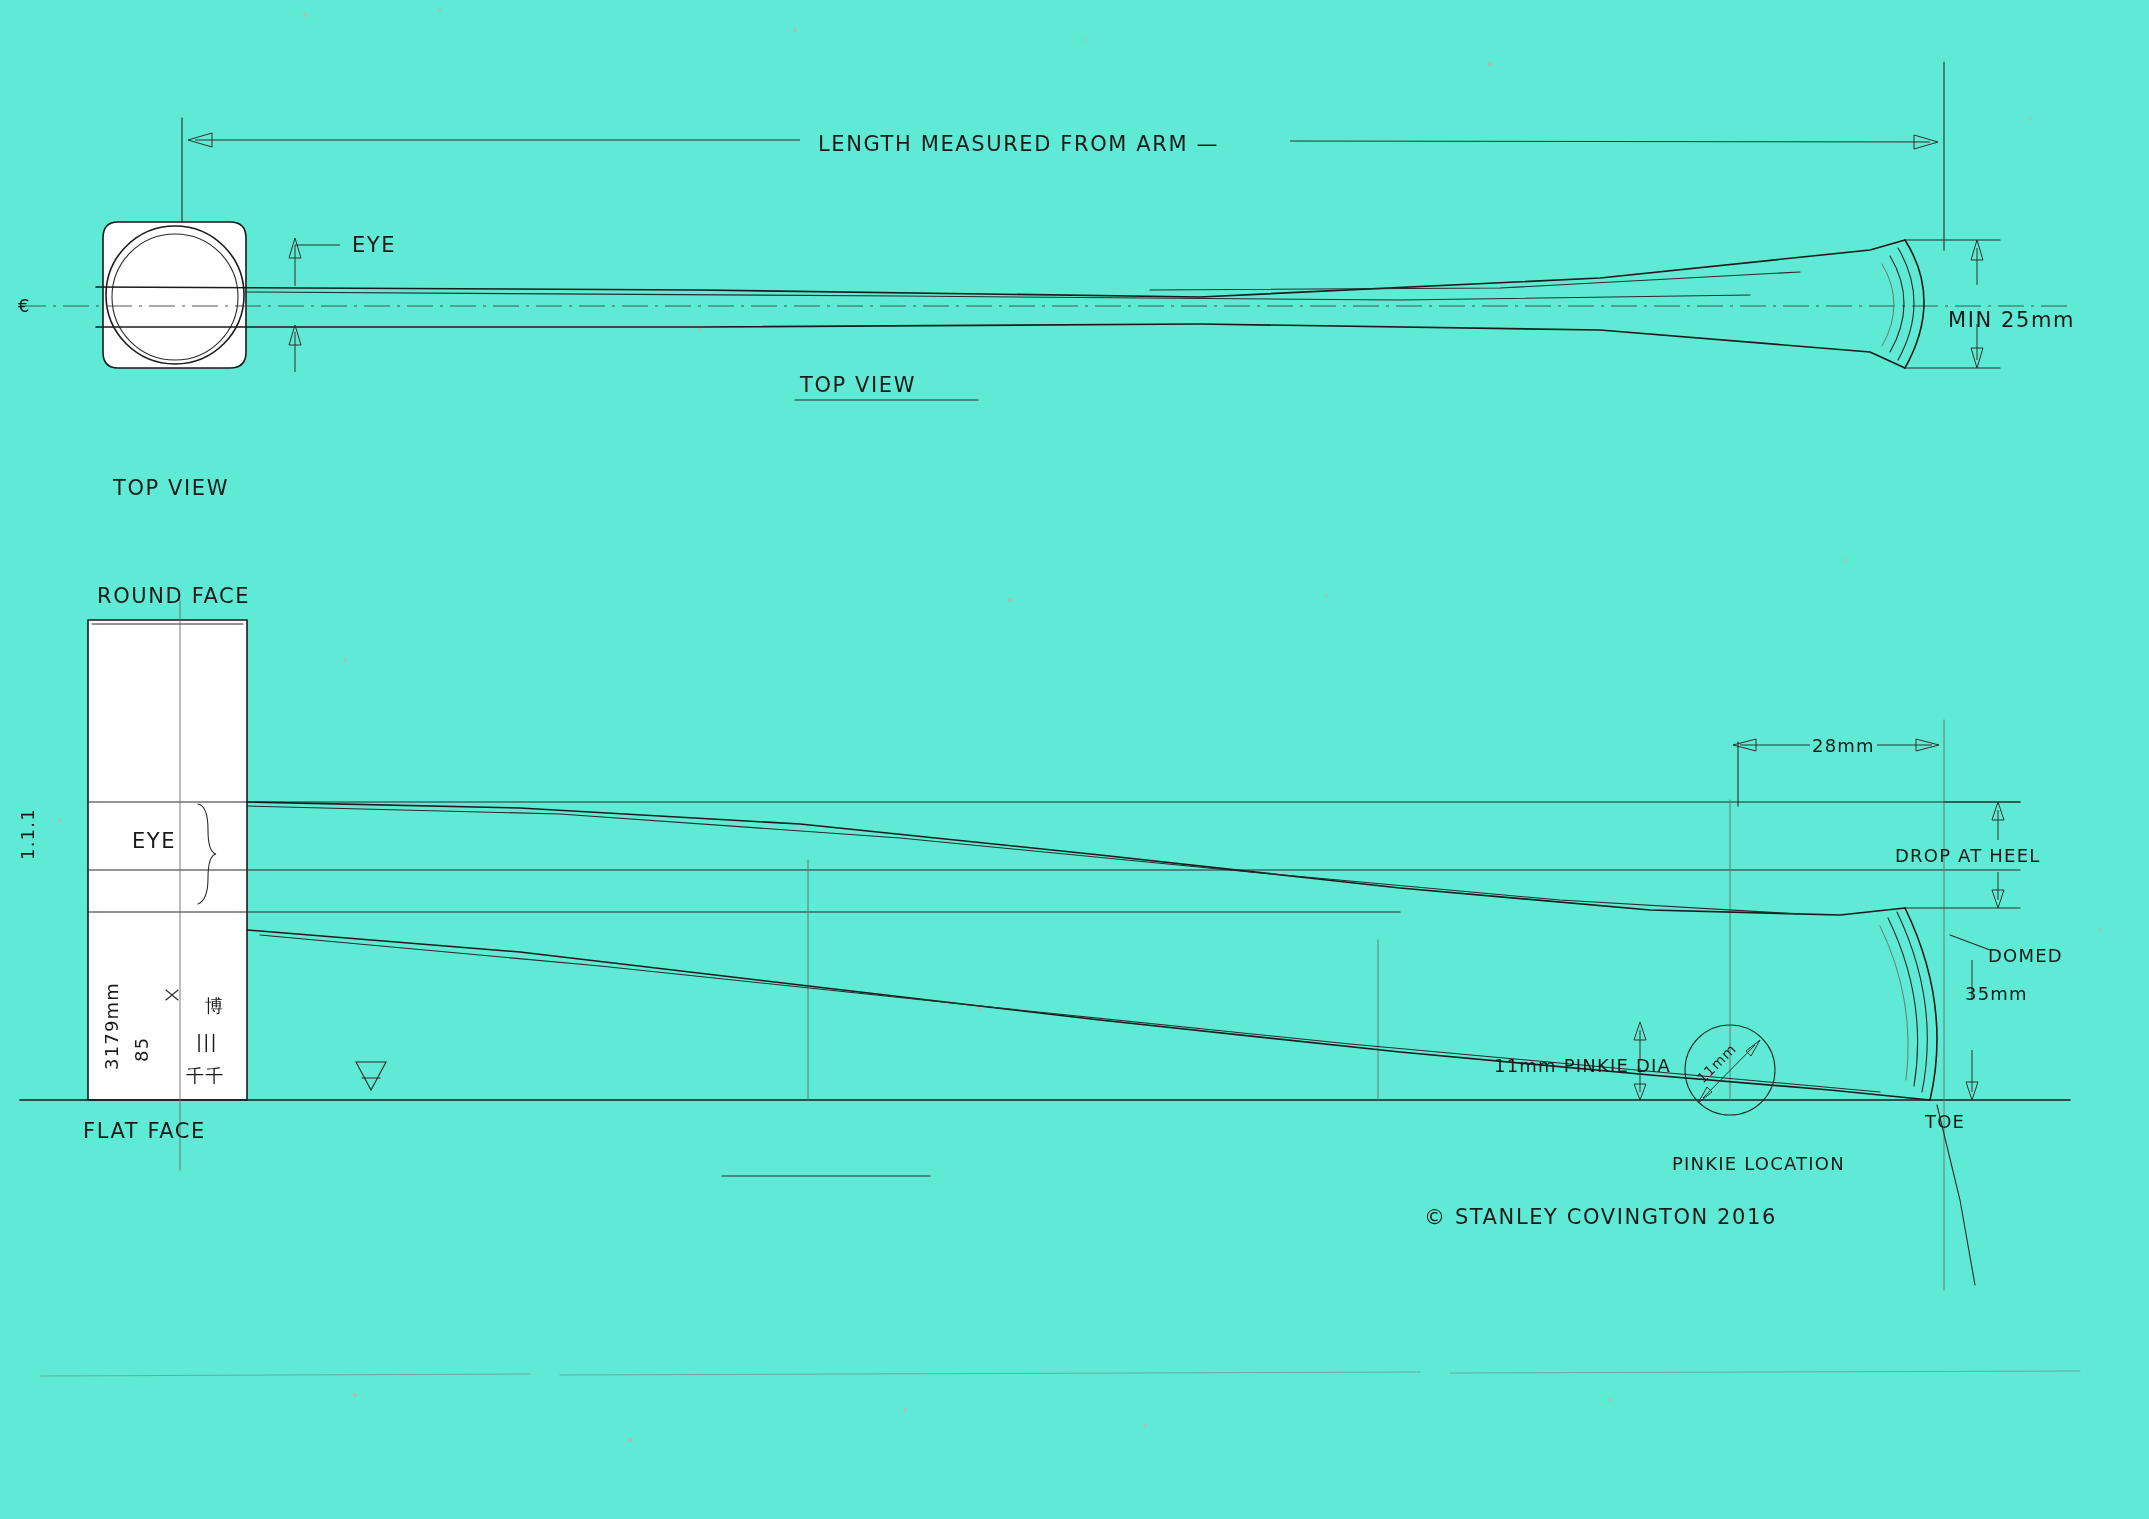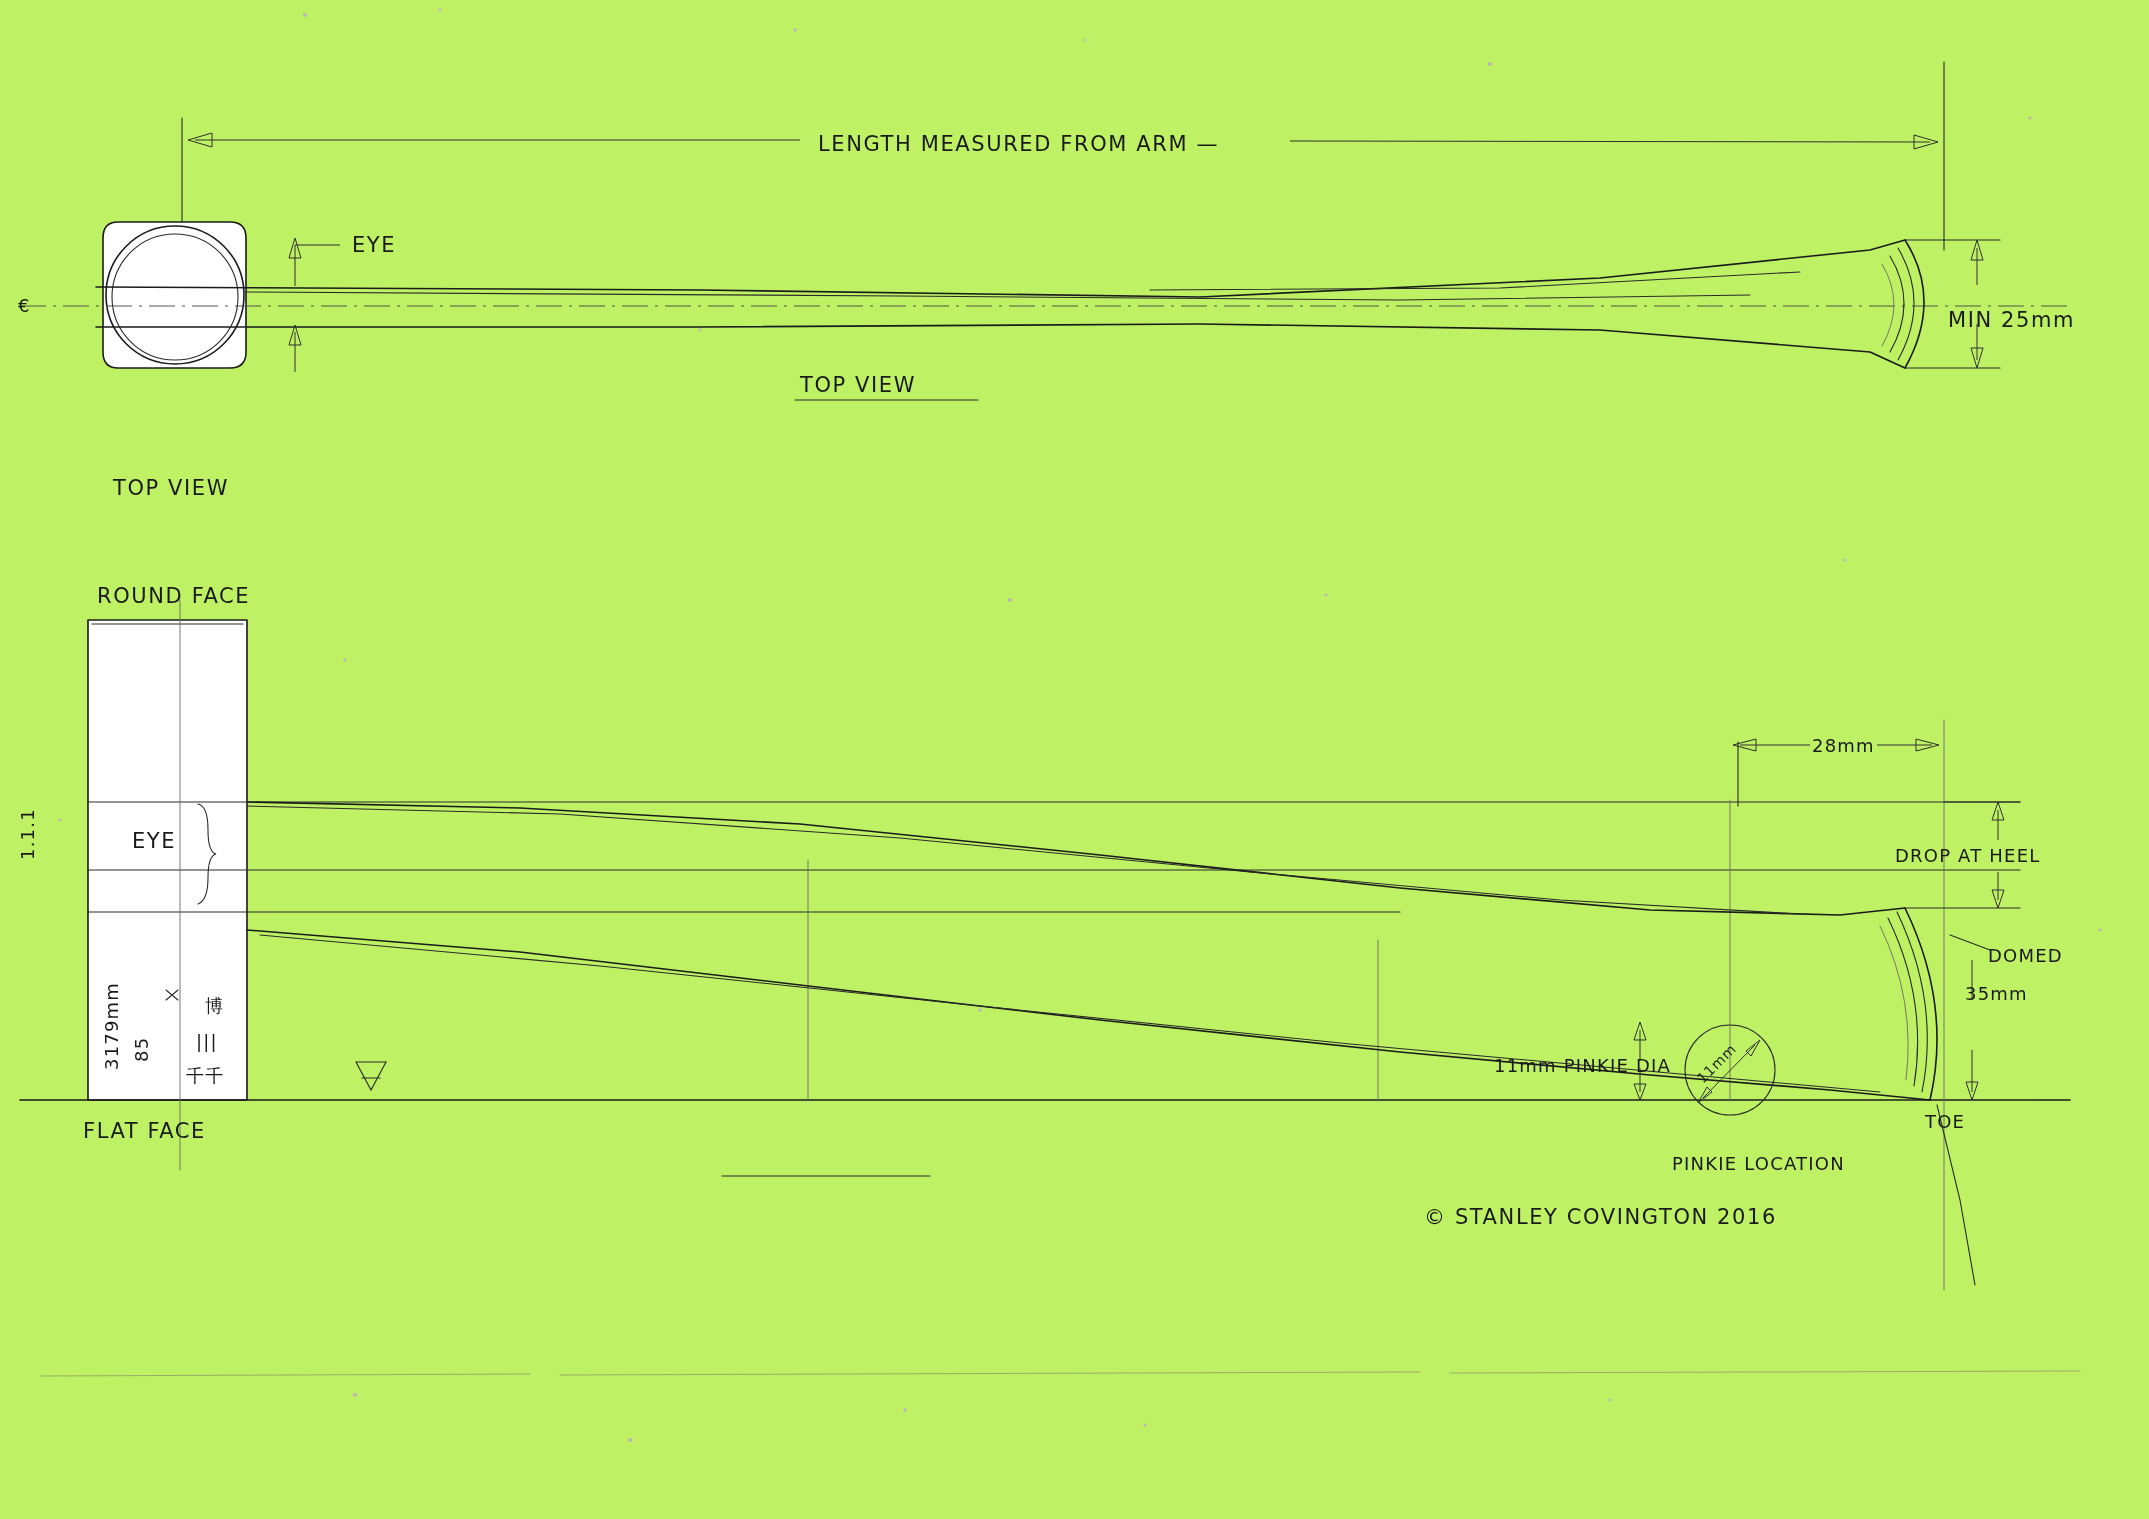"LENGTH MEASURED FROM ARM —" #sheet { background: #bef264 -> #5eead4 }
